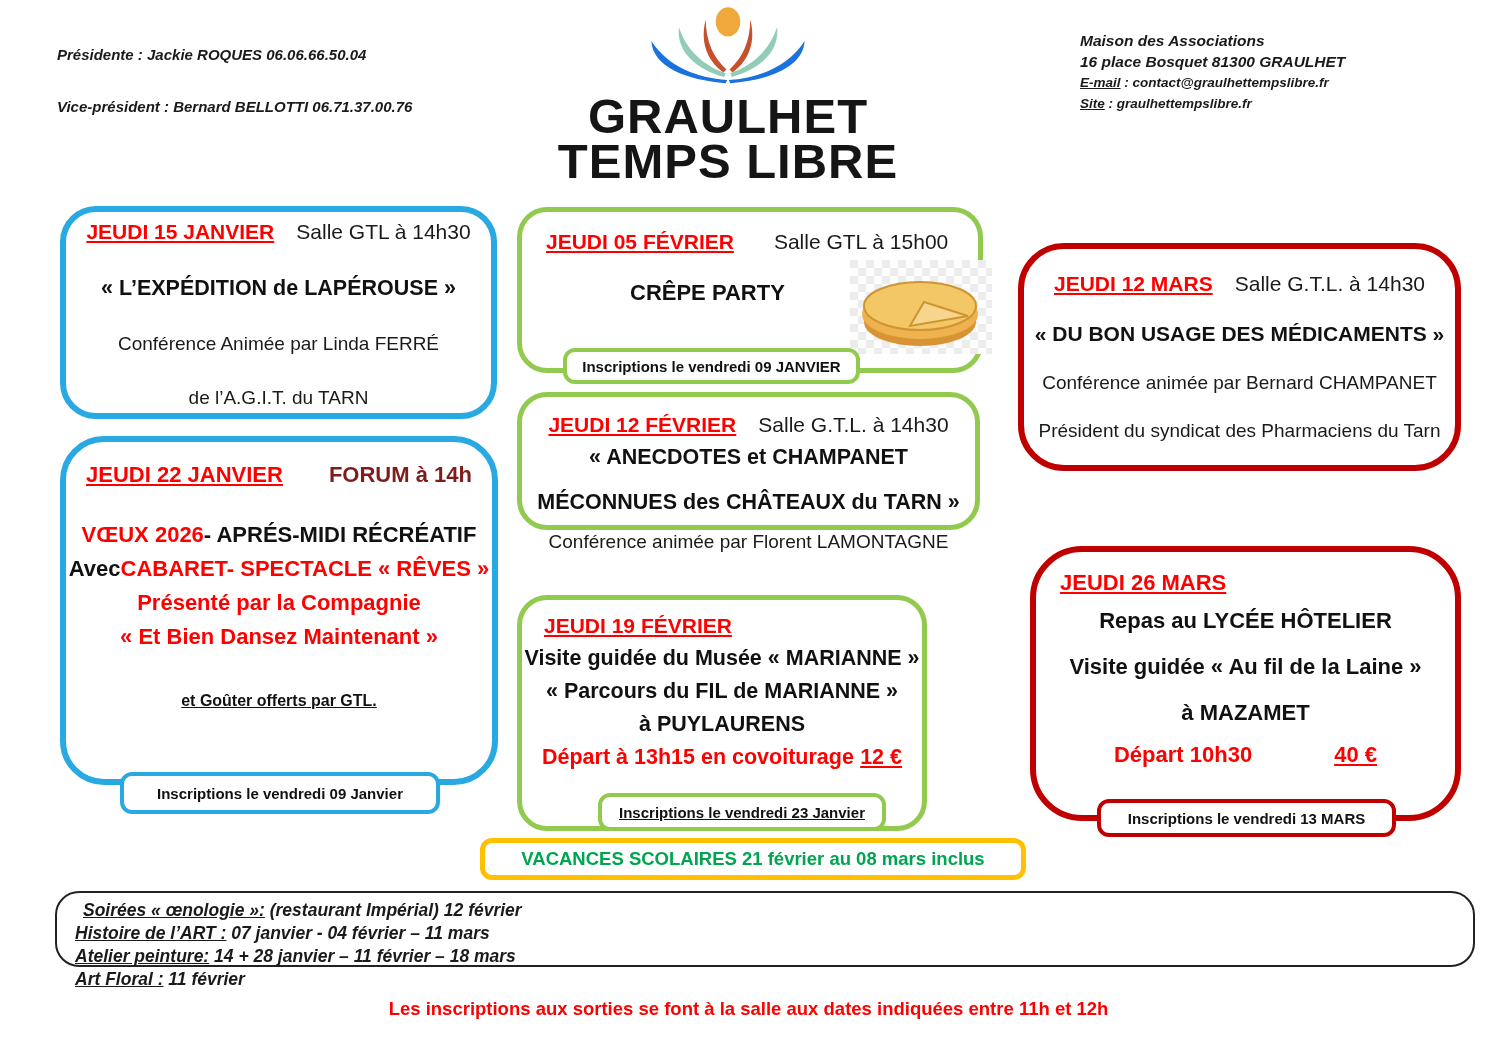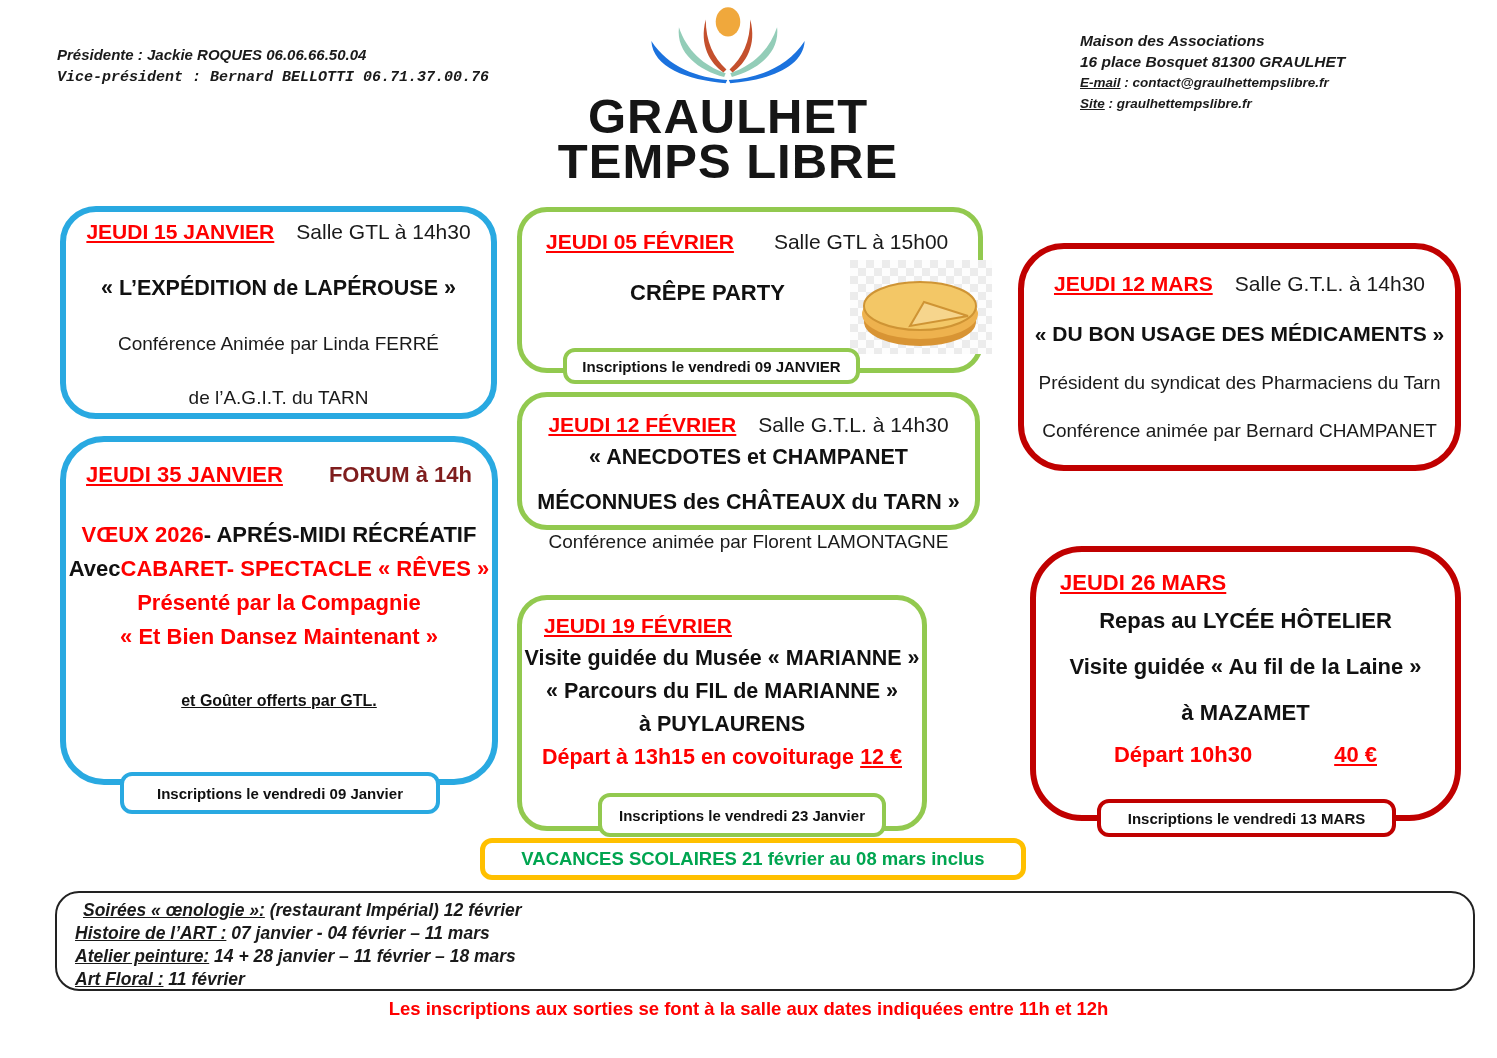"Vice-président : Bernard BELLOTTI" #hdr-left .l2 { font-family: Liberation Mono, monospace -> none; margin-top: 6px -> 35px }
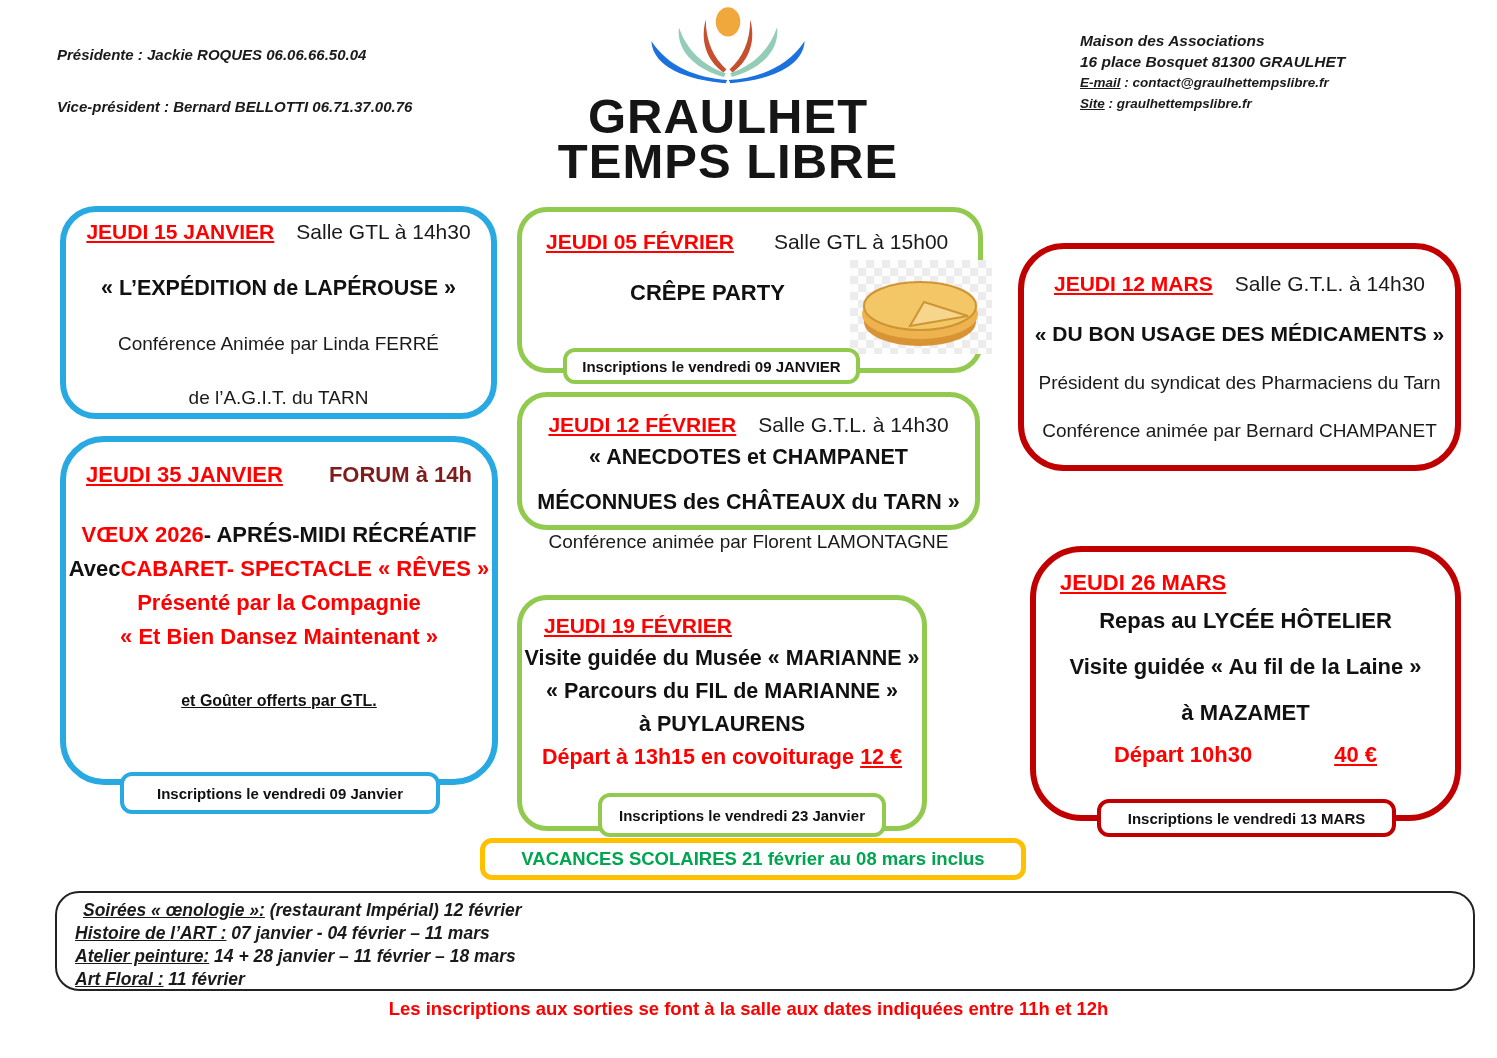"Président du syndicat des Pharmaciens" div.treg { order: before "Conférence animée par Bernard CHAMPANET" -> after "Conférence animée par Bernard CHAMPANET" }
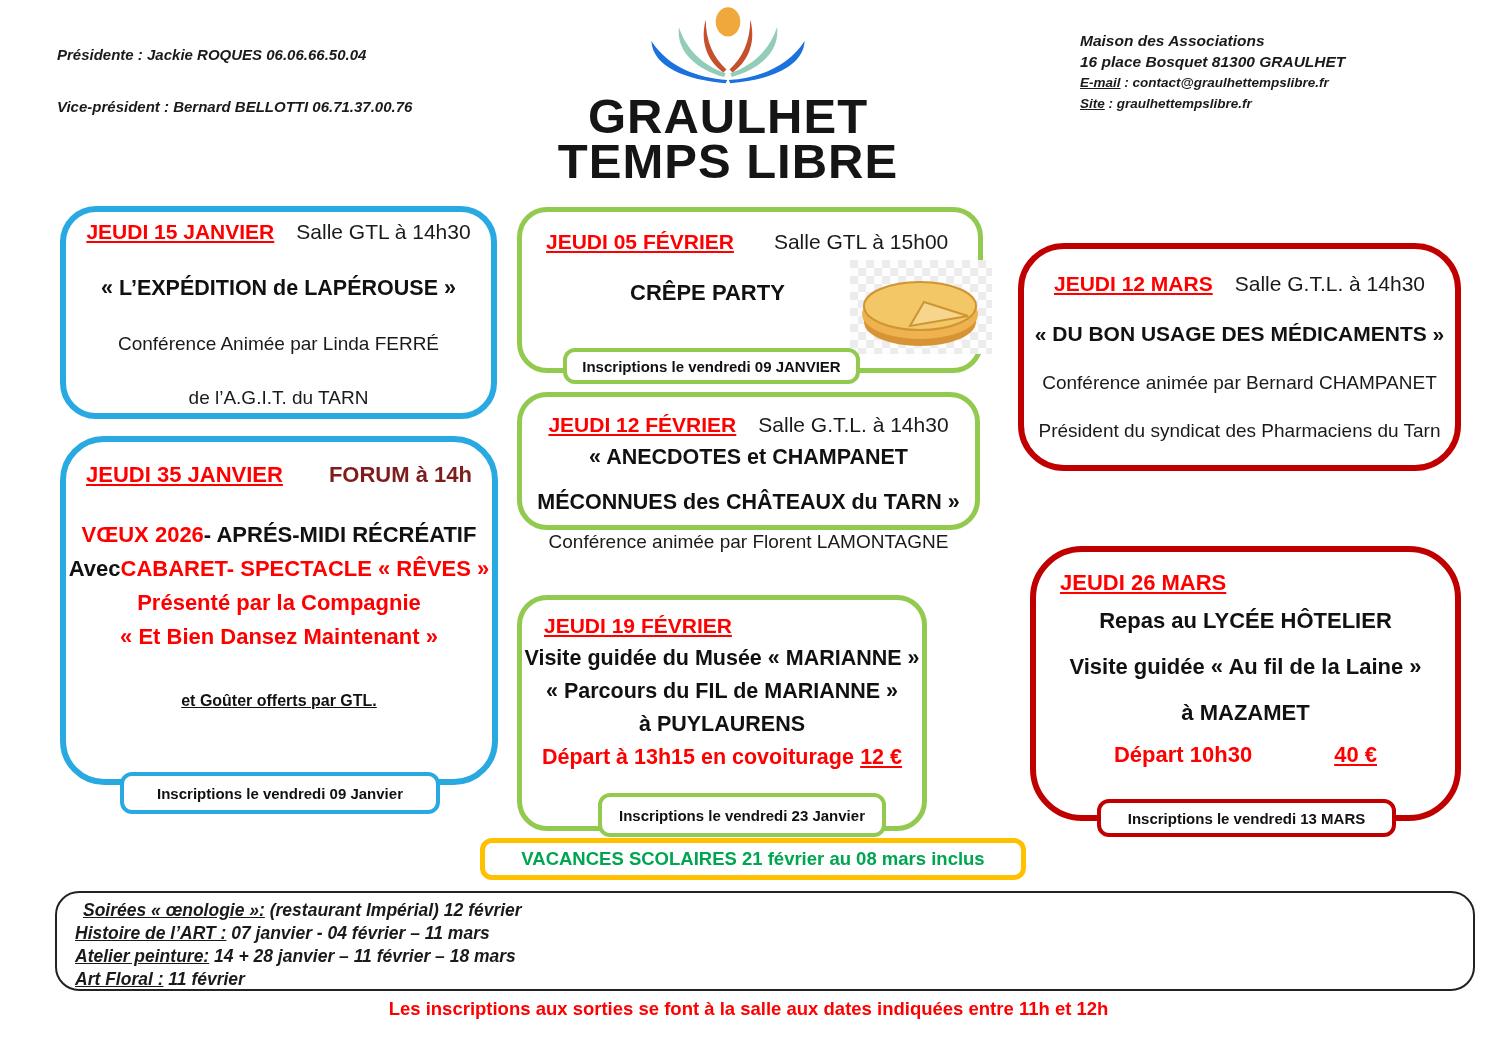"JEUDI 35 JANVIER" span.date { text: 35 -> 22 }
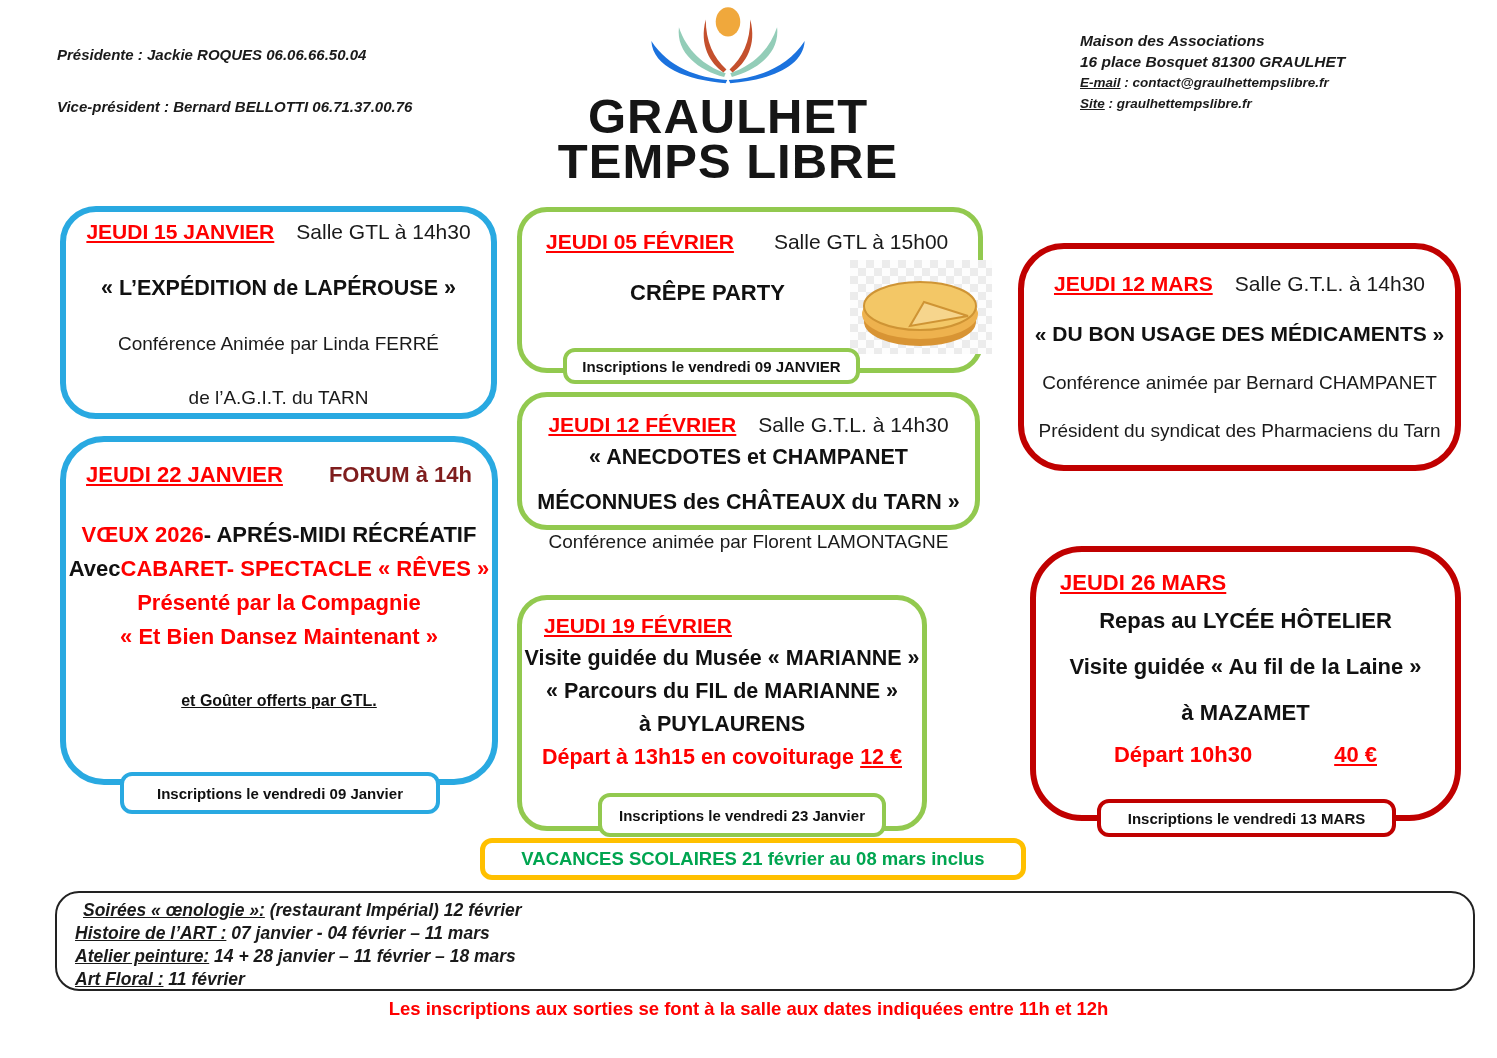"Inscriptions le vendredi 23 Janvier" div.badge { height: 44px -> 38px; text-decoration: none -> underline }
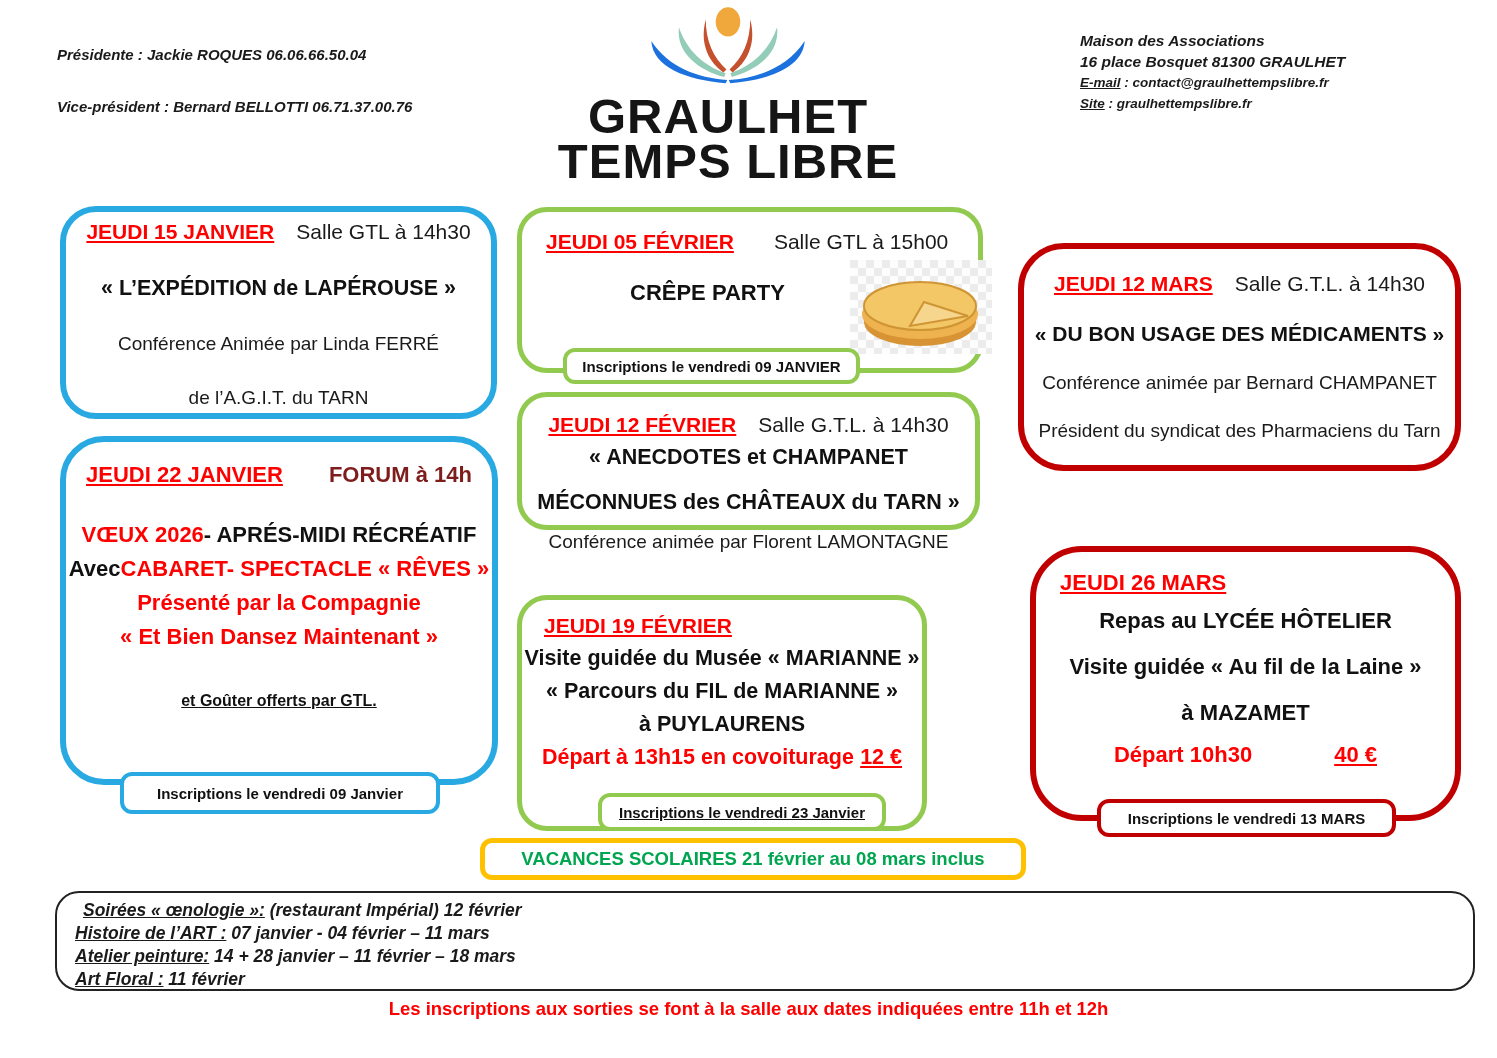"Soirées « œnologie »: (restaurant" #activities { height: 100px -> 76px }
